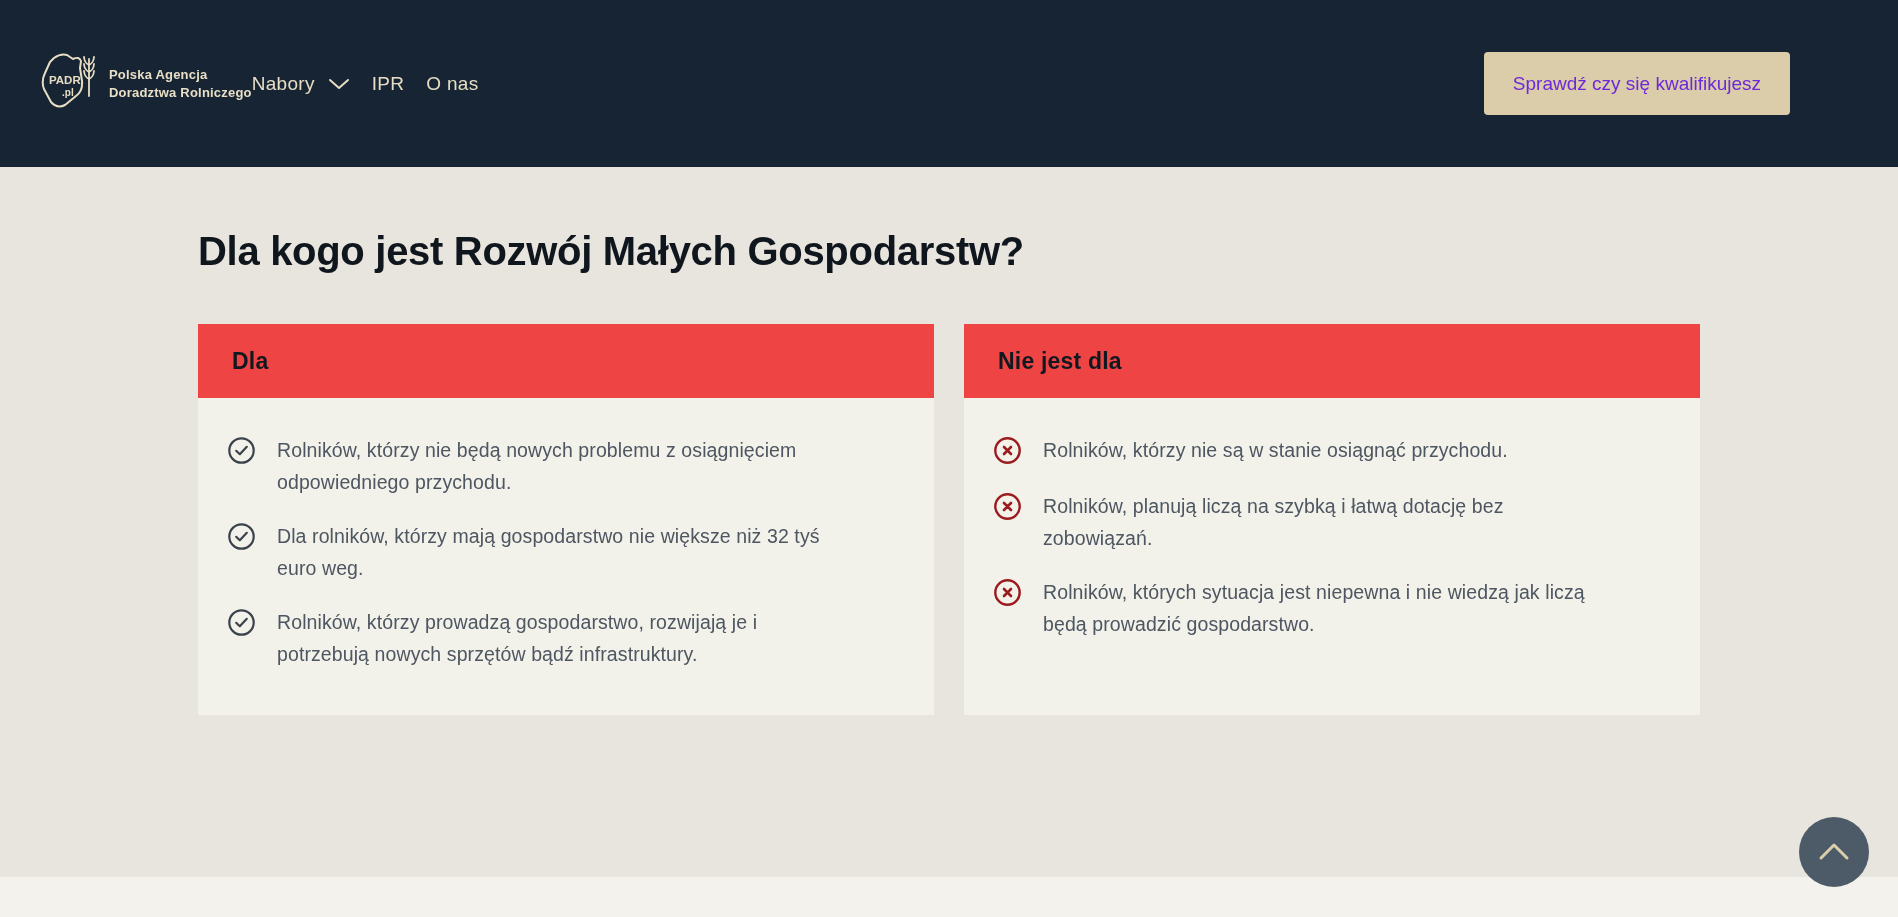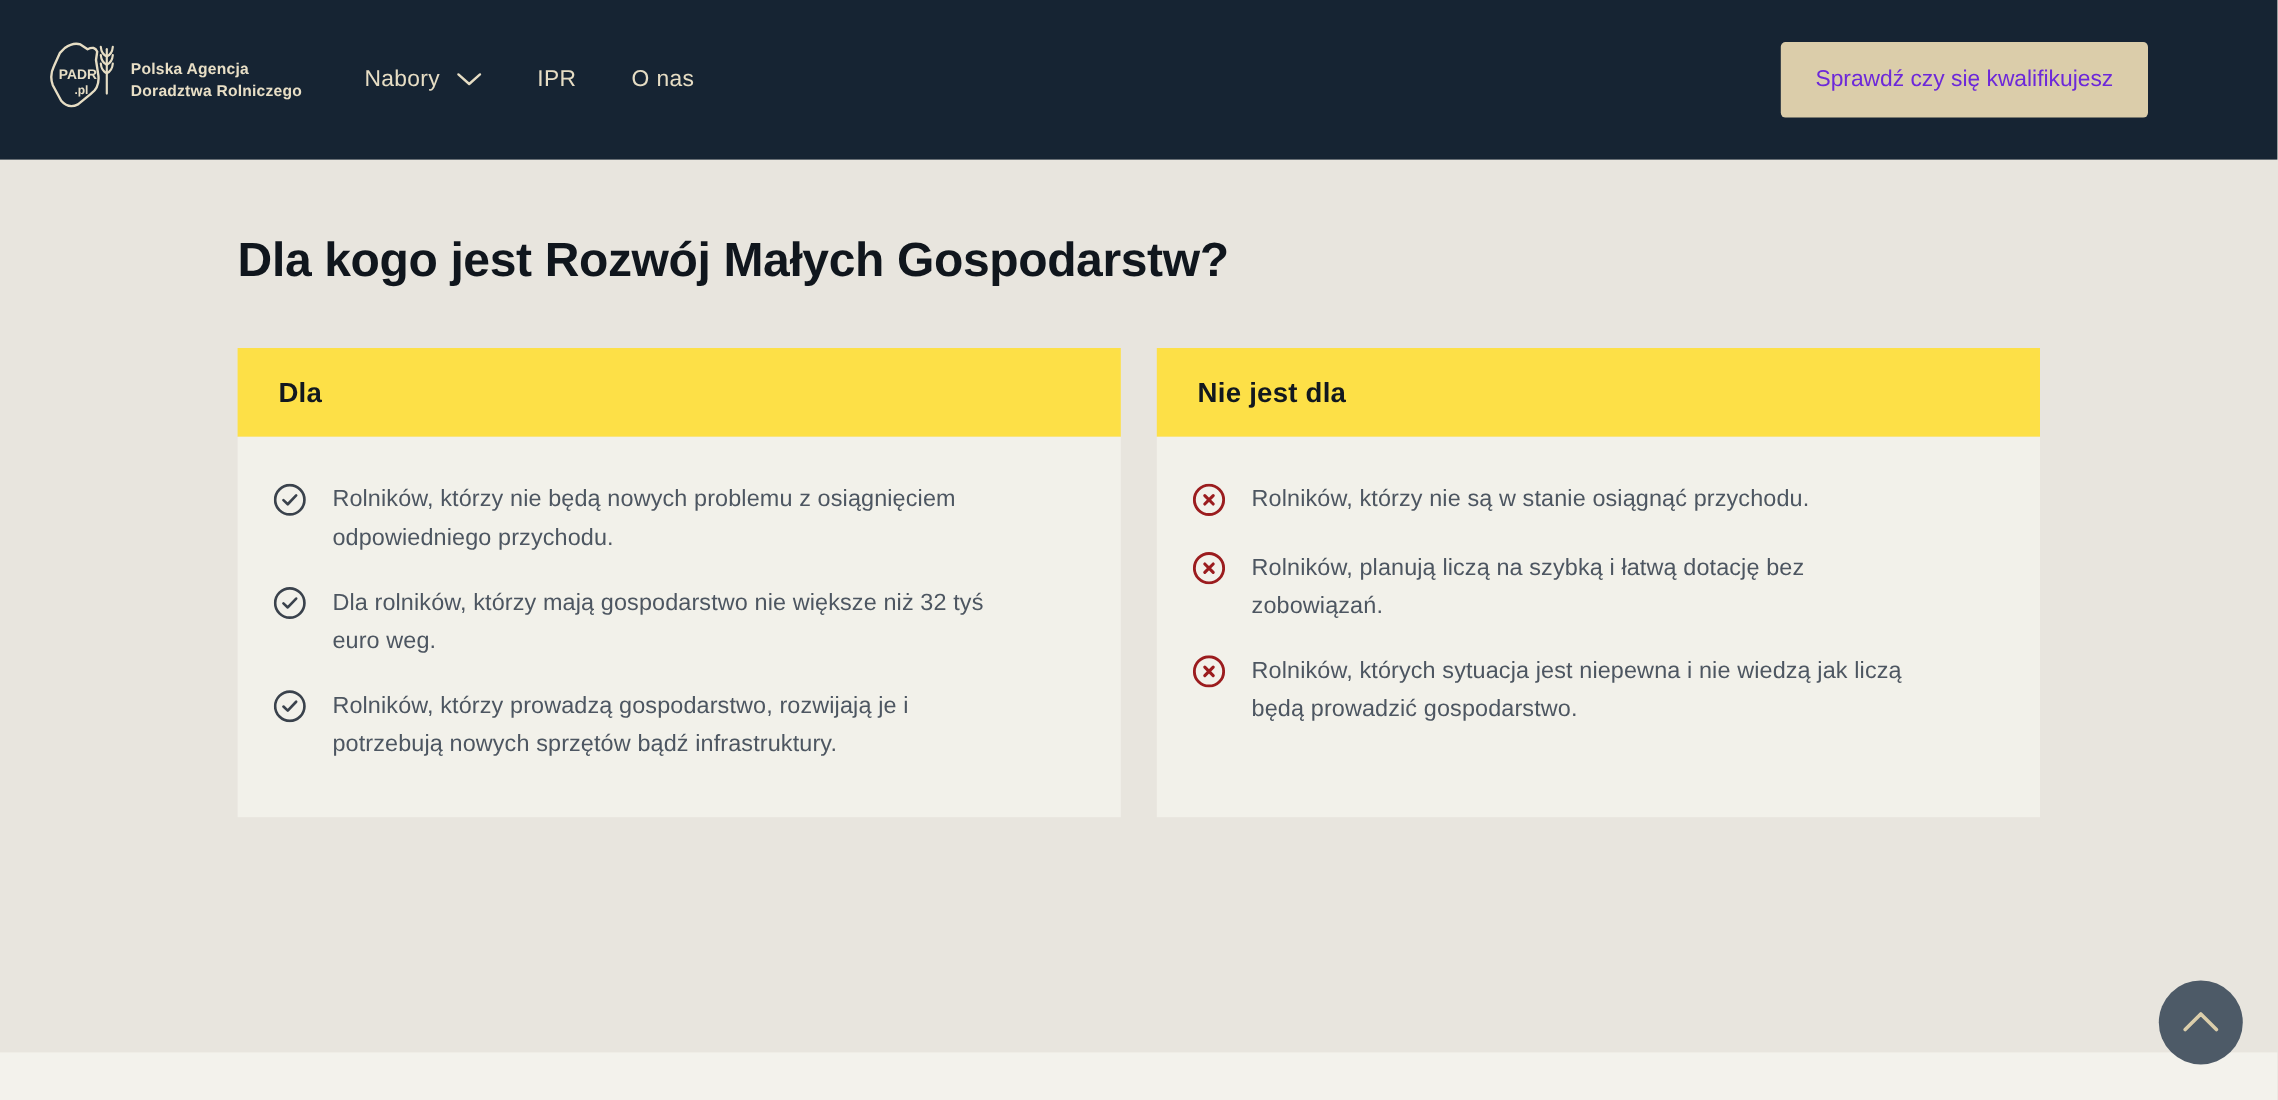"PADR" .site-header { height: 133px -> 167px }
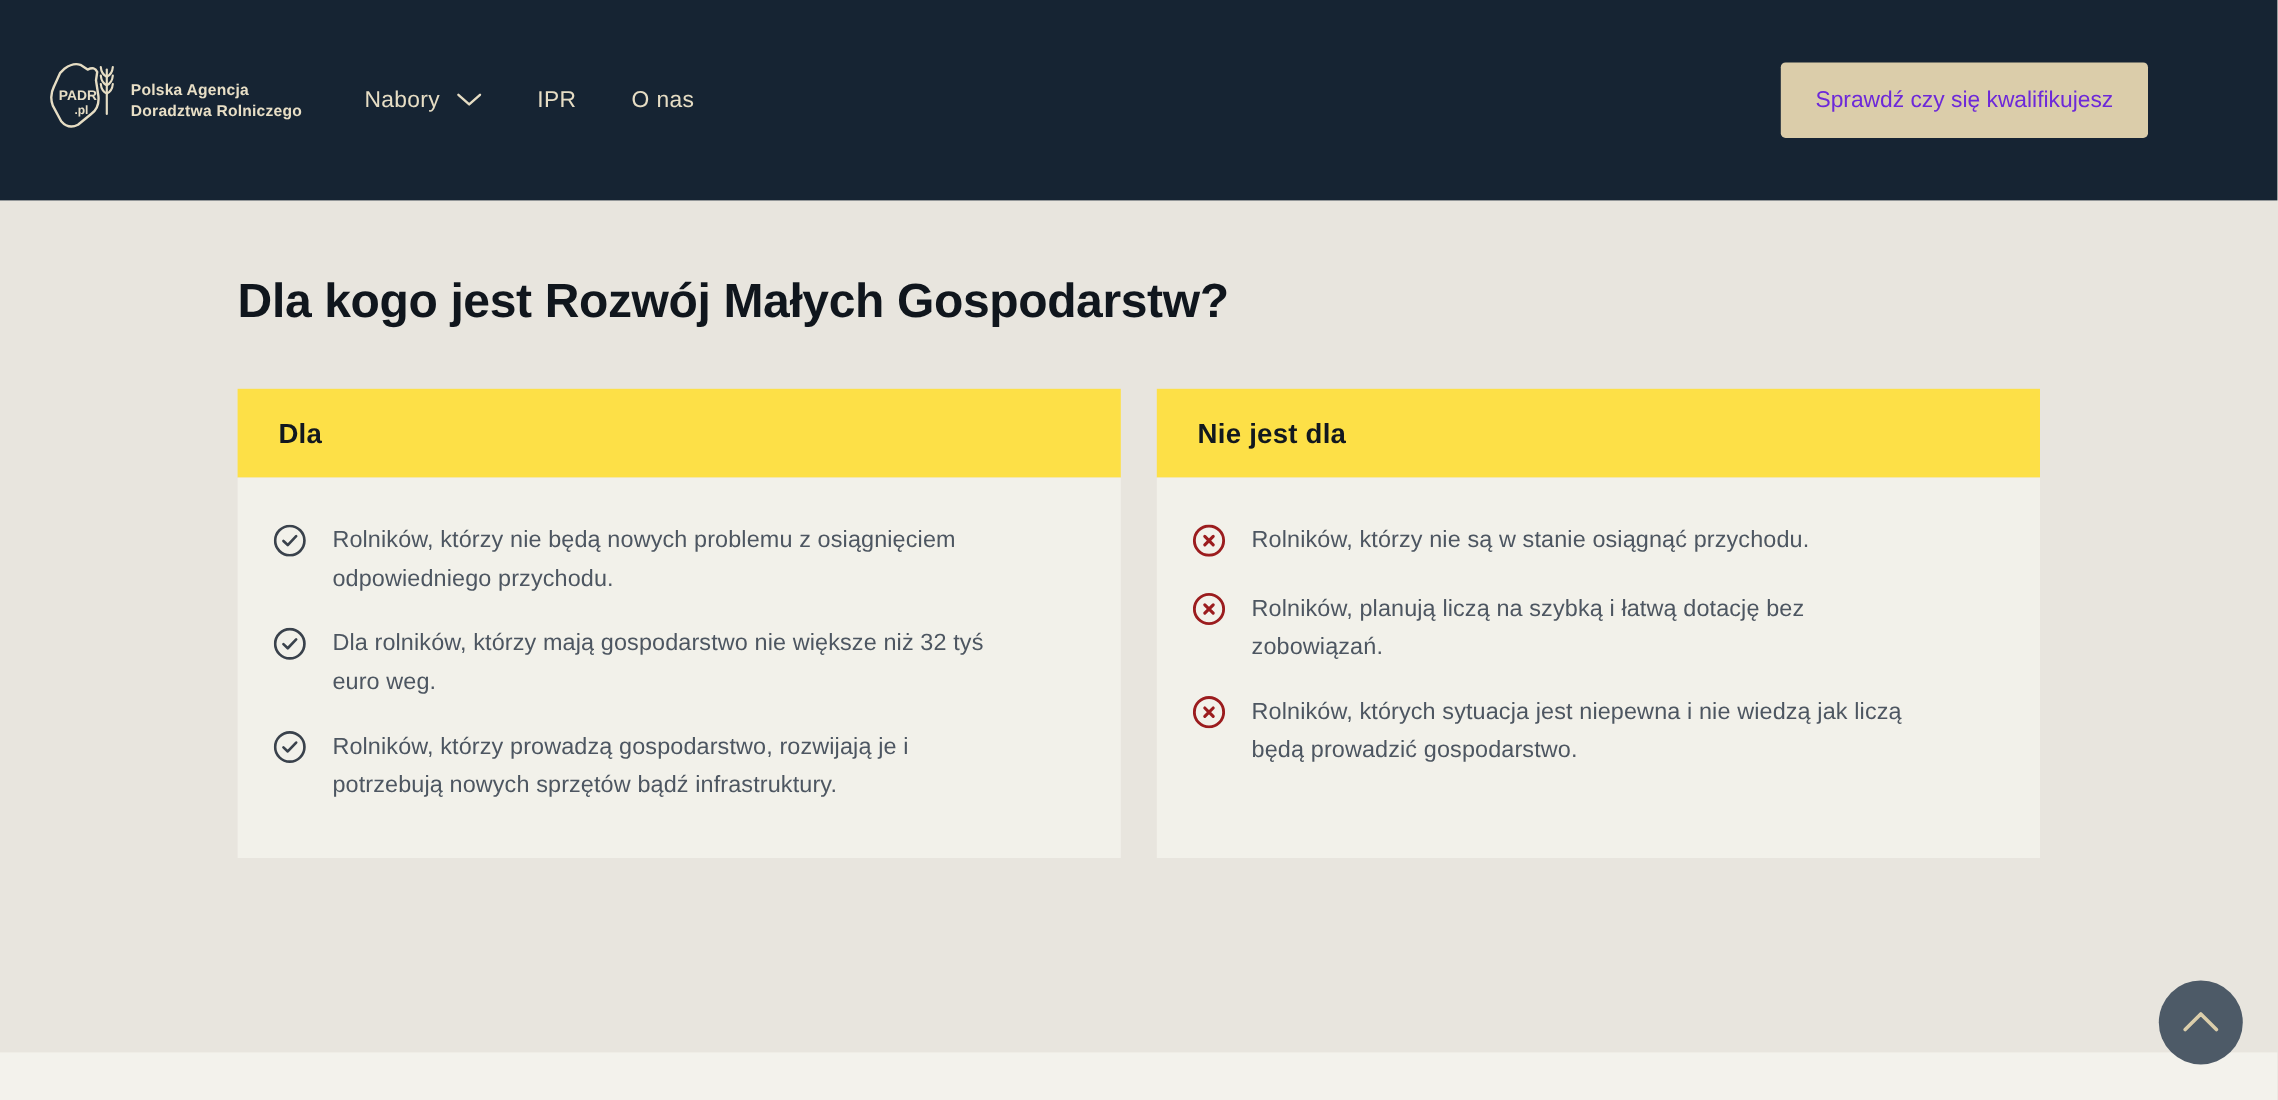"Nabory" .main-nav { gap: 46px -> 22px; margin-left: 52px -> none }
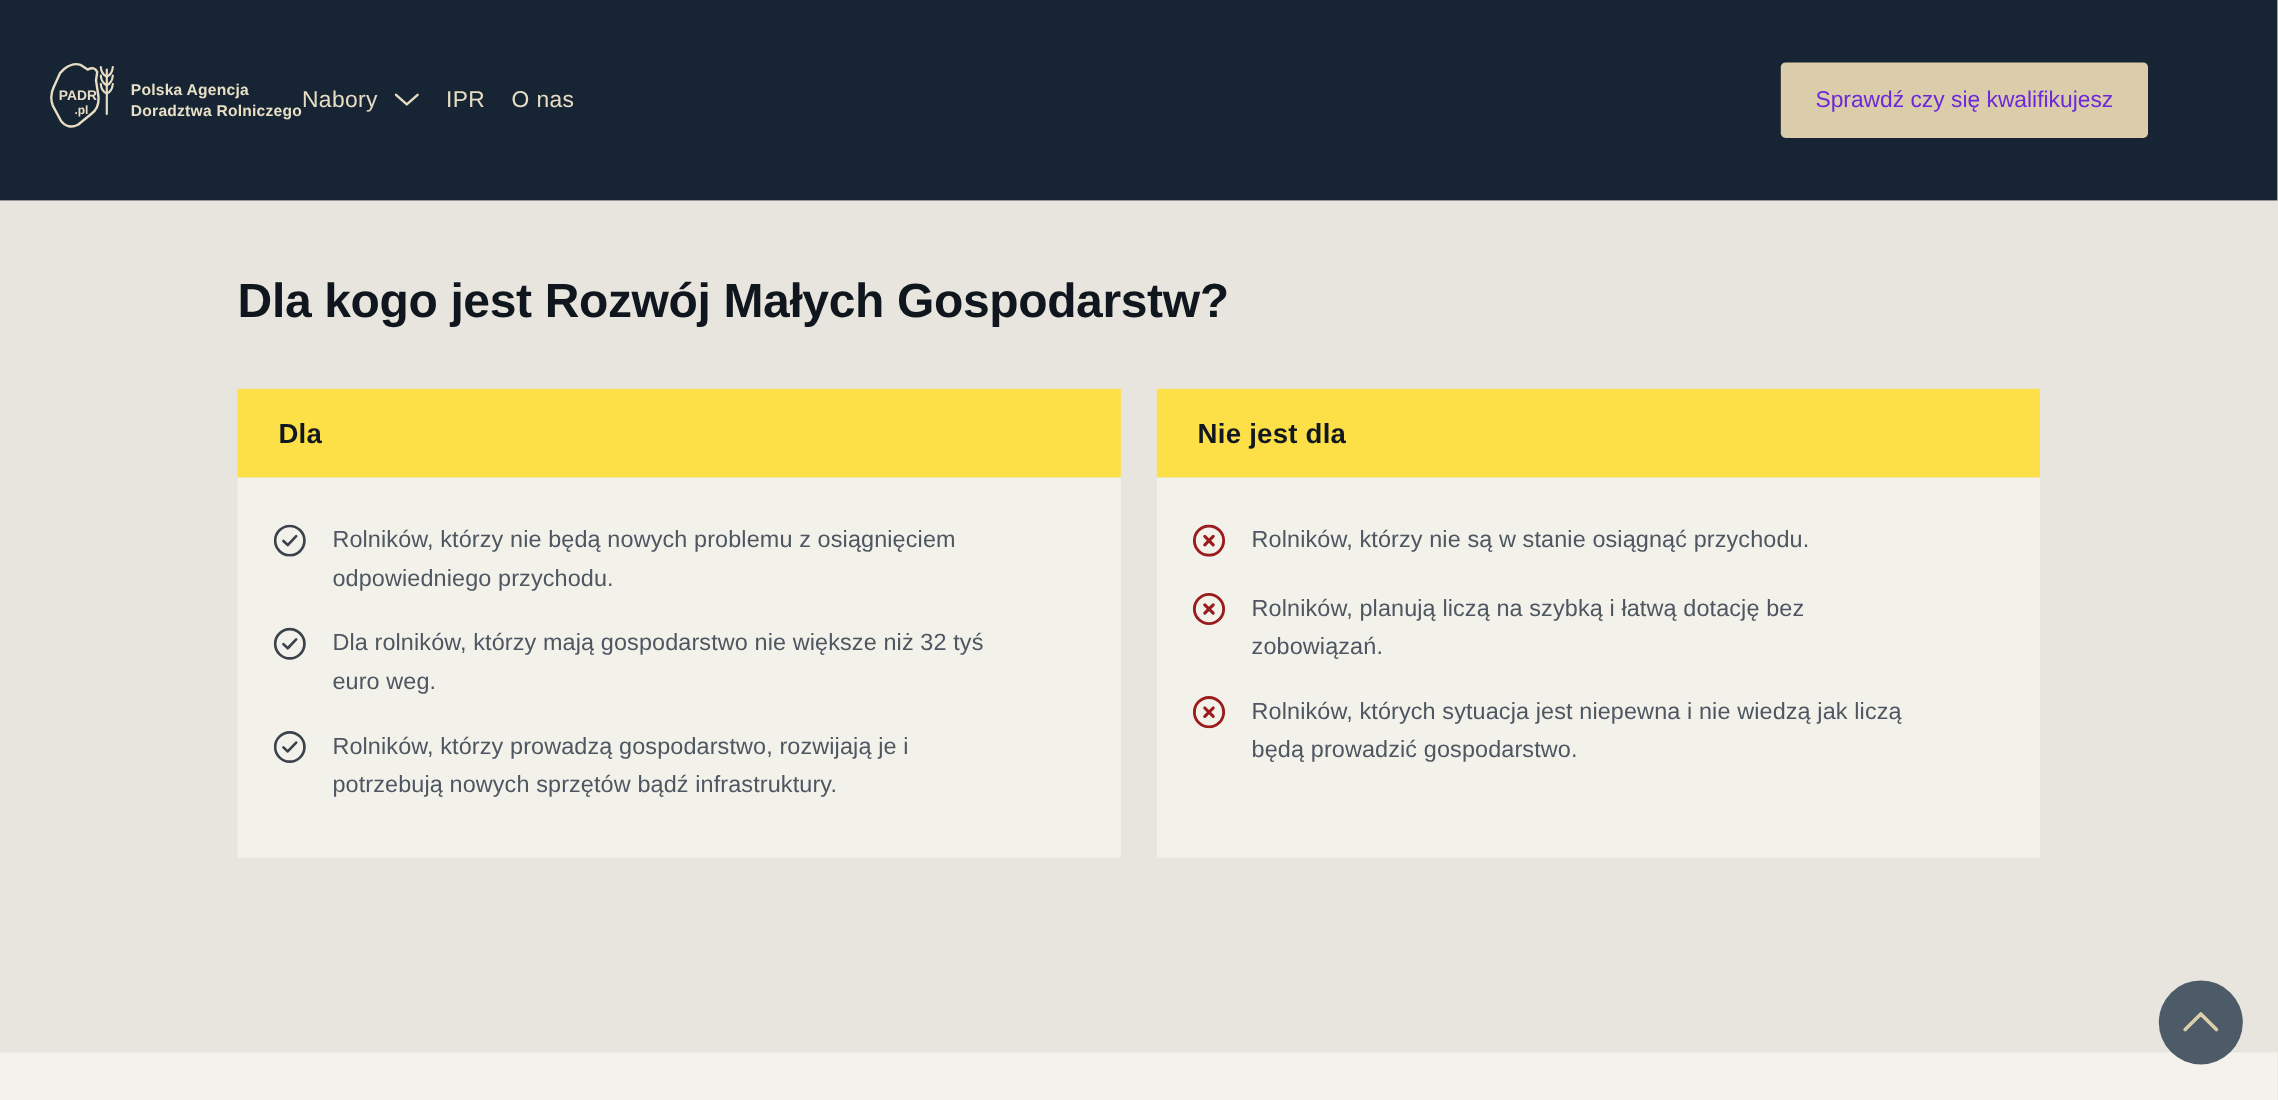"Dla" .card-head { background: #fde047 -> #ef4444 }
